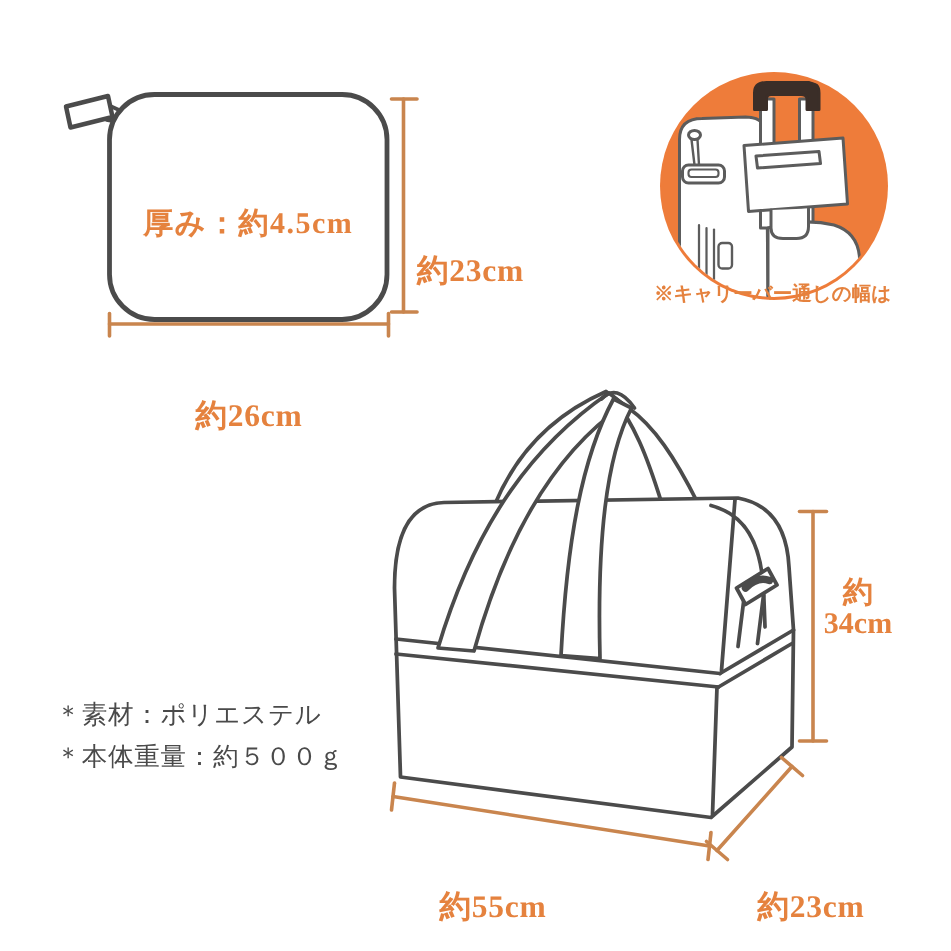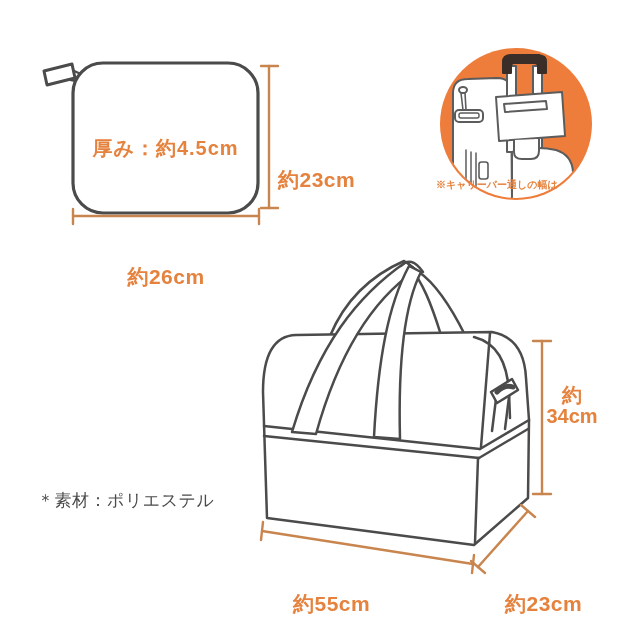"厚み：約4.5cm" .canvas { font-family: Liberation Sans, sans-serif -> Liberation Serif, serif }
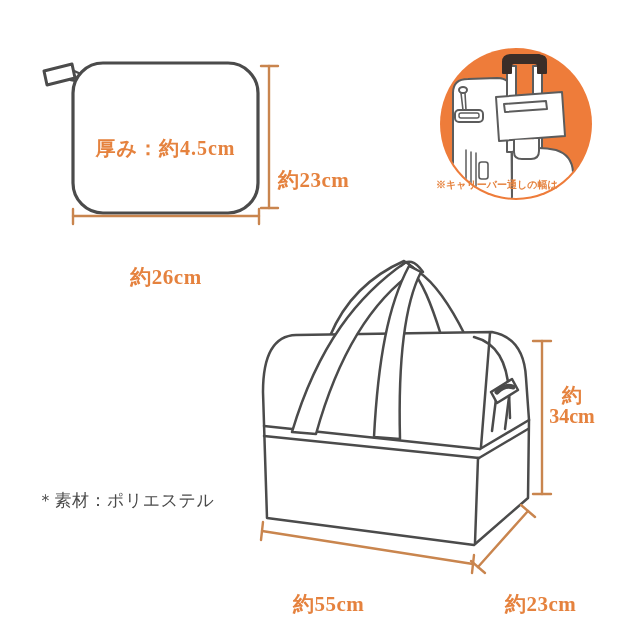"※キャリーバー通しの幅は" .note { font-size: 10px -> 13px; top: 176px -> 187px }
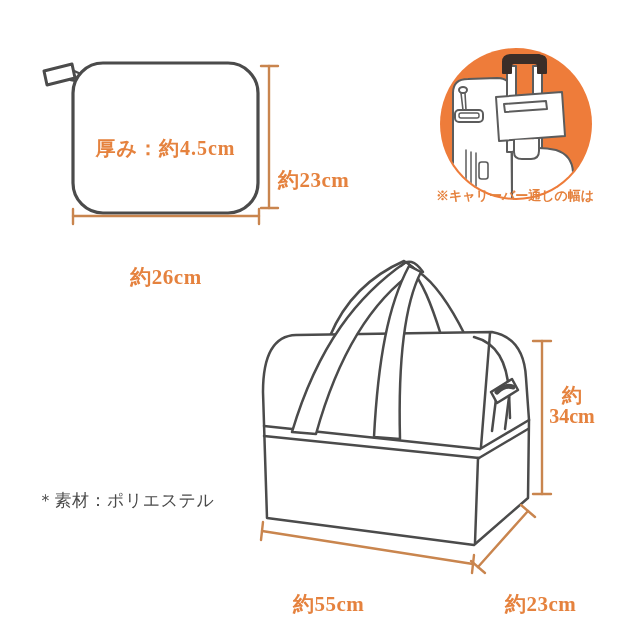"＊素材：ポリエステル" .specs { margin-top: 24px -> none }
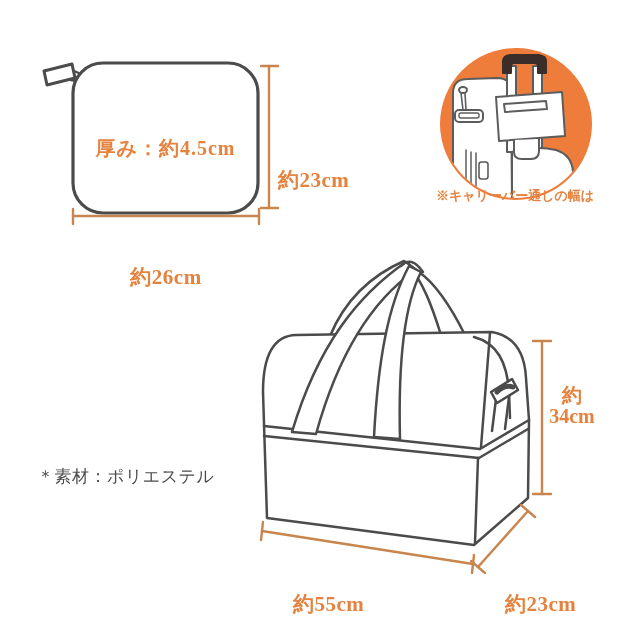"＊本体重量：約５００ｇ" div { html: none -> <div>＊本体重量：約５００ｇ</div> }
